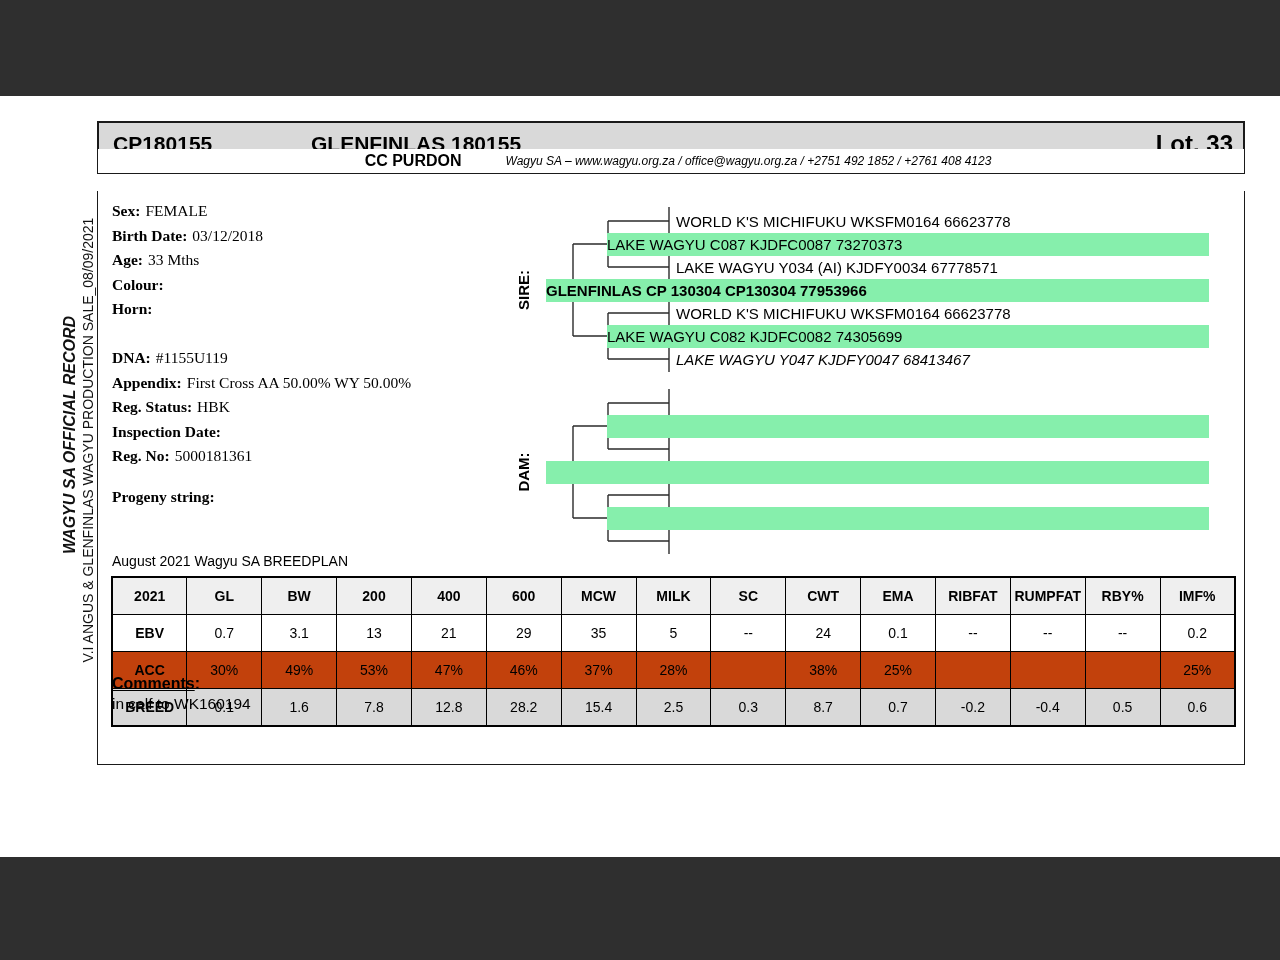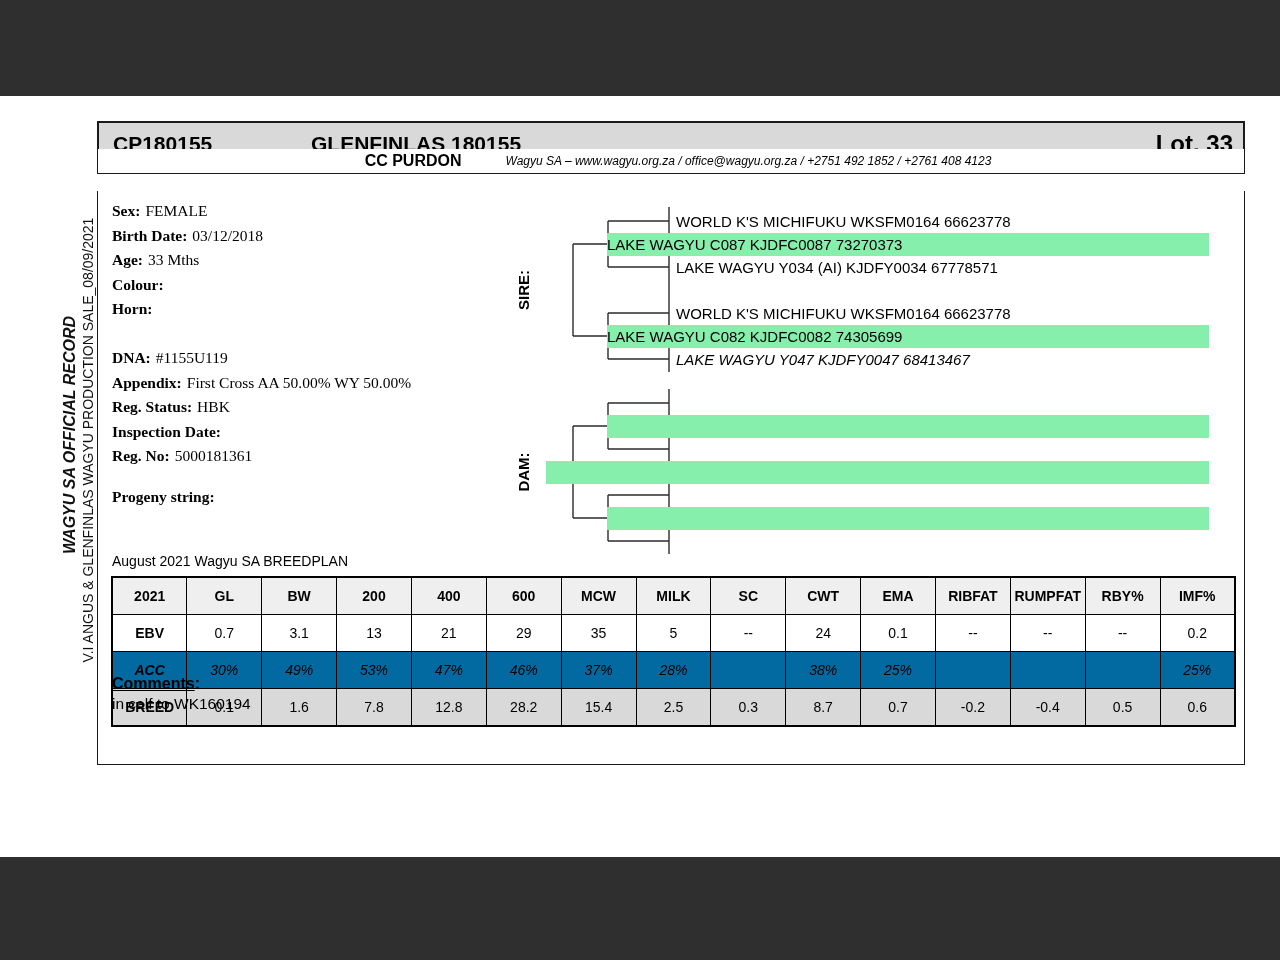"GLENFINLAS CP 130304 CP130304 77953966" div.ped-row { html: none -> <div>GLENFINLAS CP 130304 CP130304 77953966</div> }
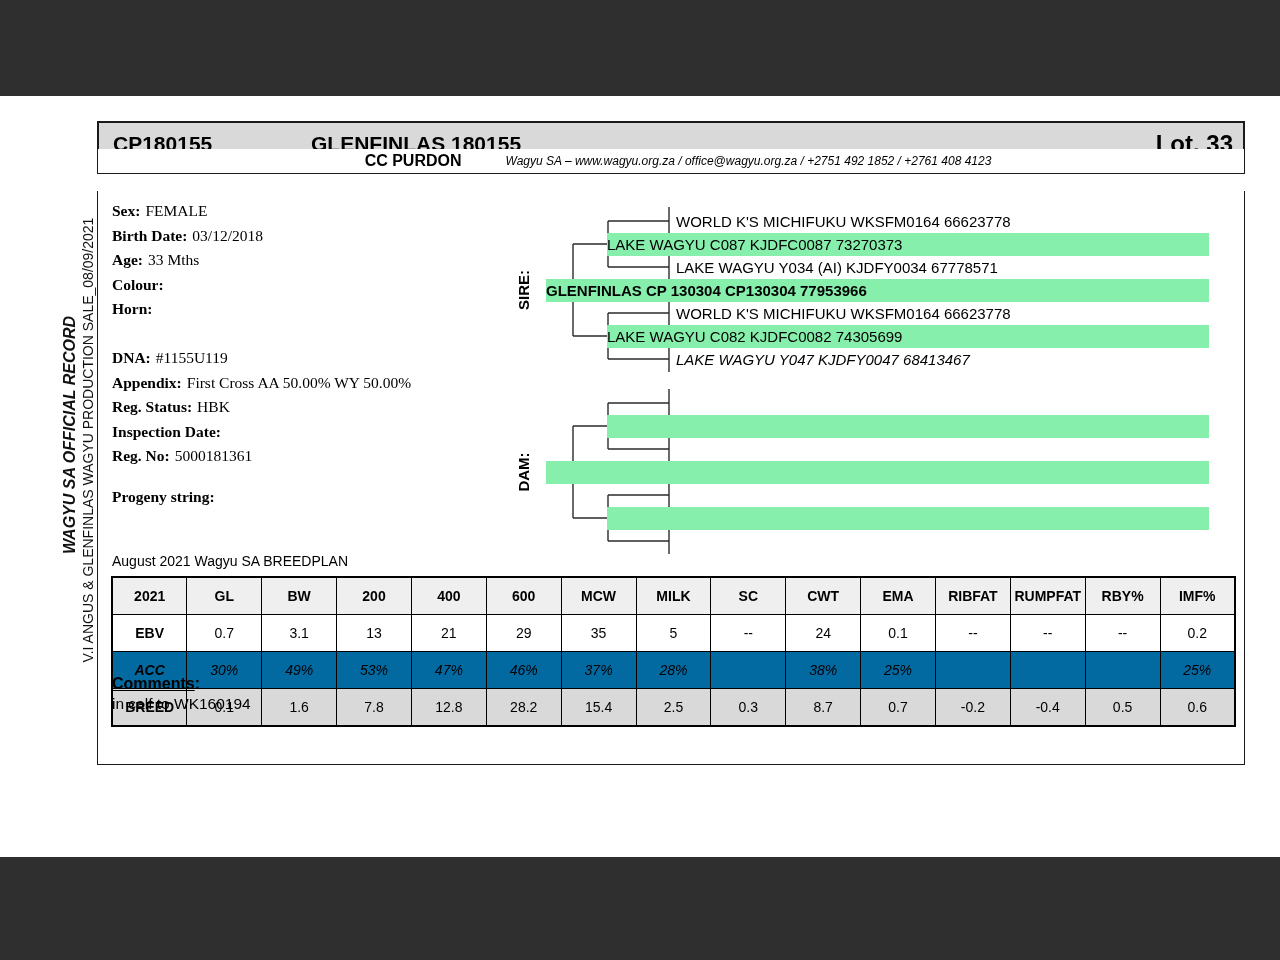"ACC" .acc-row td { background: #0369a1 -> #c2410c; font-style: italic -> none }
